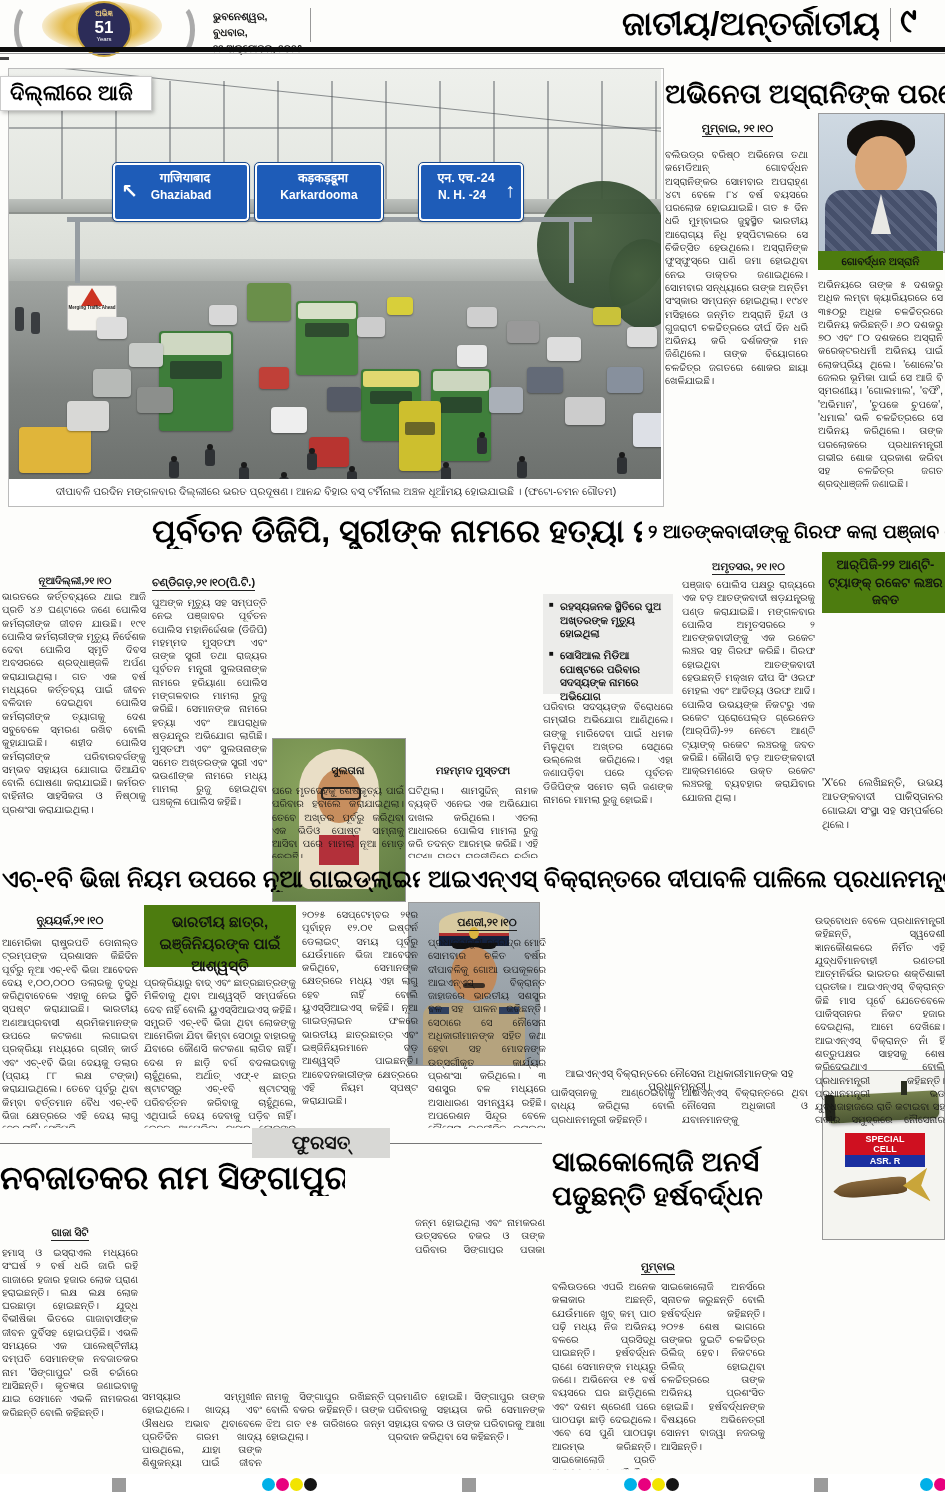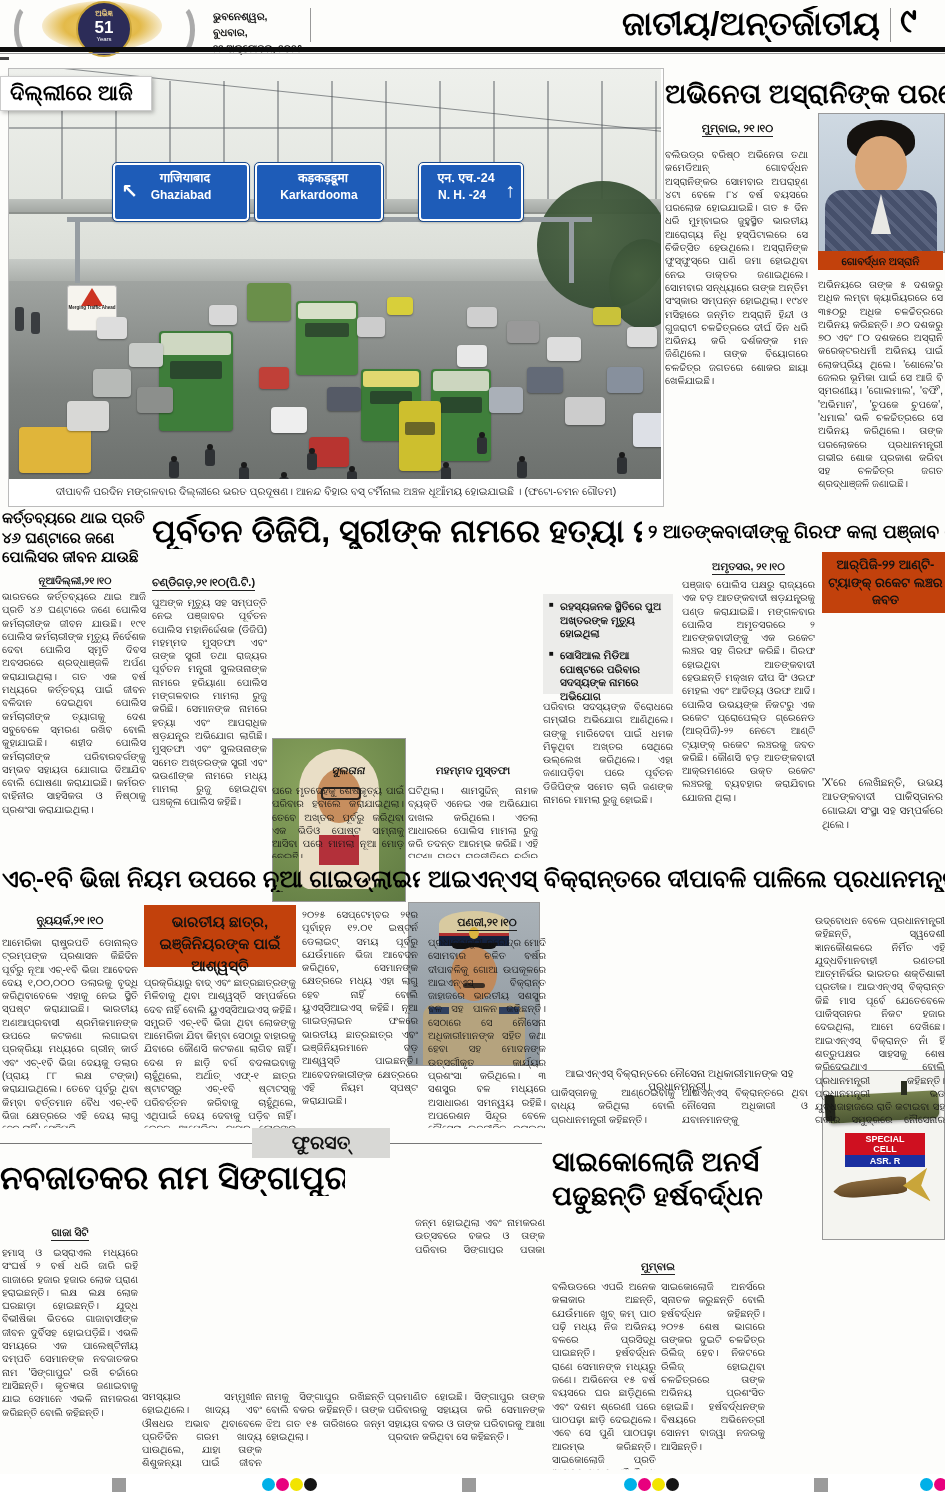"ଗୋବର୍ଦ୍ଧନ ଅସ୍‌ରାନି" .graybox { background: #c2410c -> #4d7c0f }
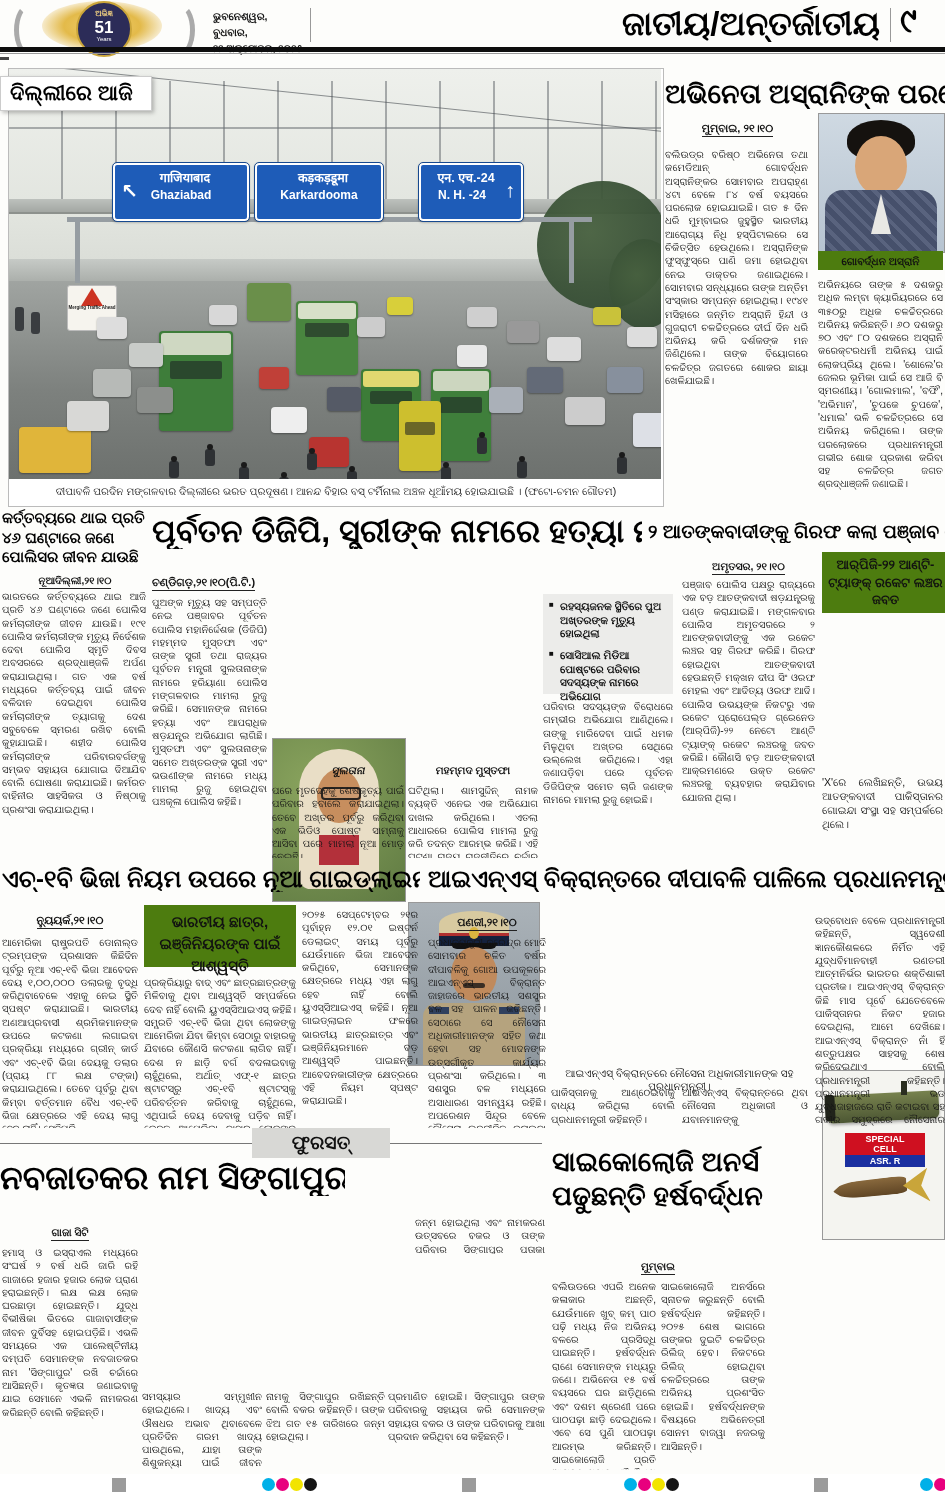"କର୍ତ୍ତବ୍ୟରେ ଥାଇ ପ୍ରତି ୪୬ ଘଣ୍ଟାରେ" div.abs { html: <div>କର୍ତ୍ତବ୍ୟରେ ଥାଇ ପ୍ରତି ୪୬ ଘଣ୍ଟାରେ ଜଣେ ପୋଲିସର ଜୀବନ ଯାଉଛି</div> -> none }
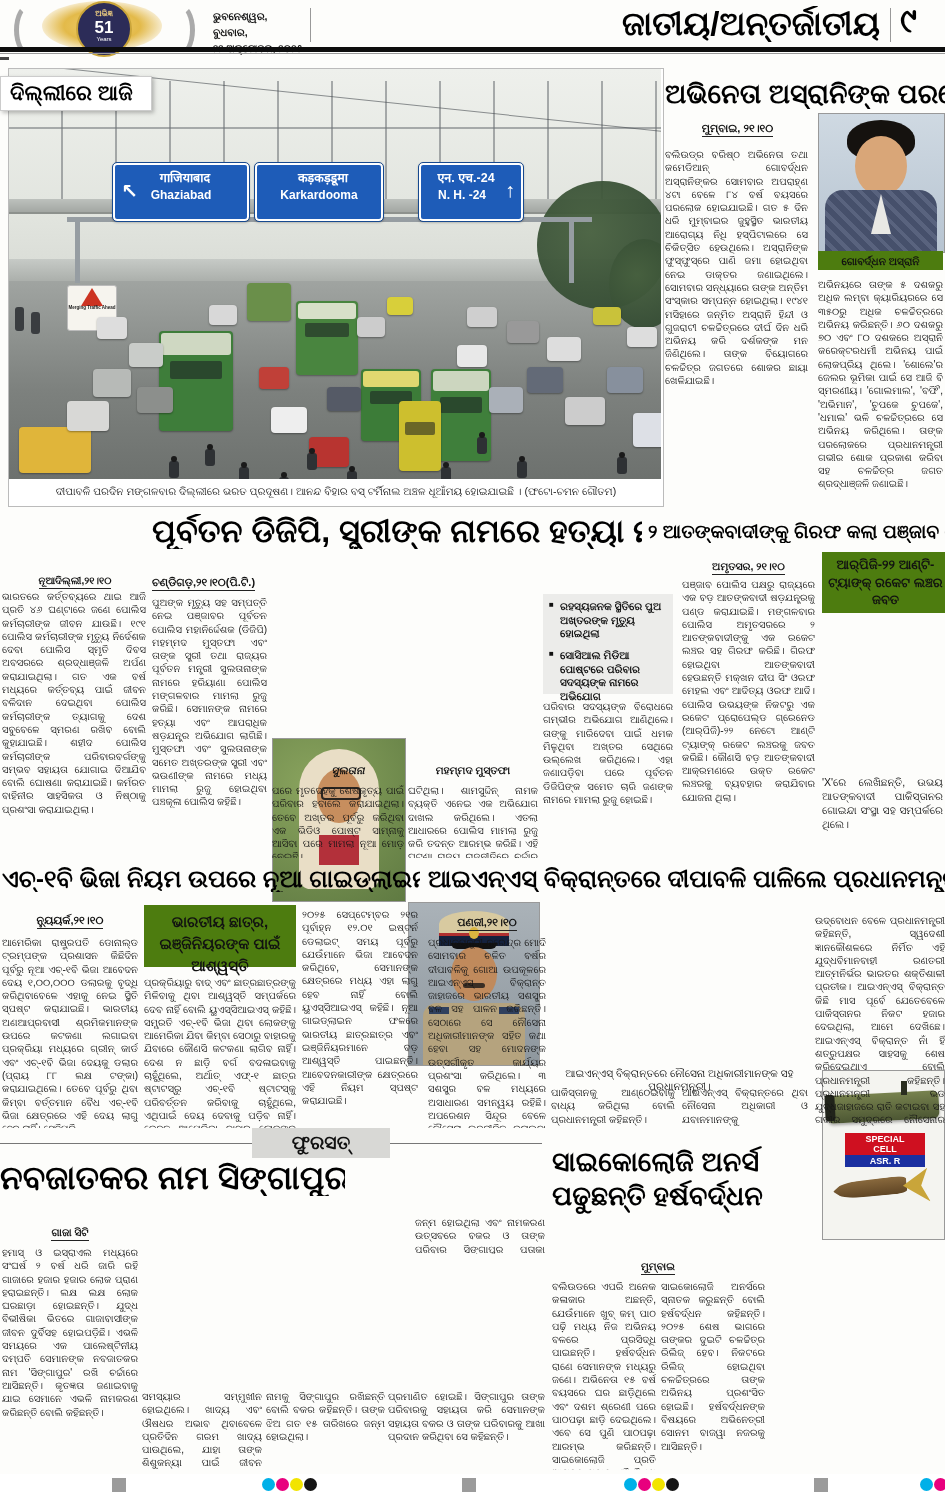"ସୁଲତାନା" div.abs { font-style: italic -> none }
